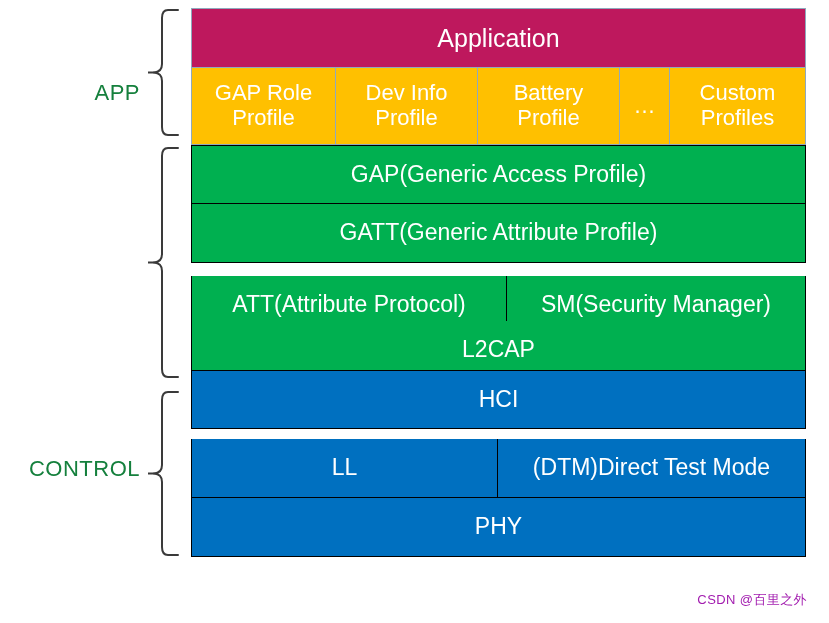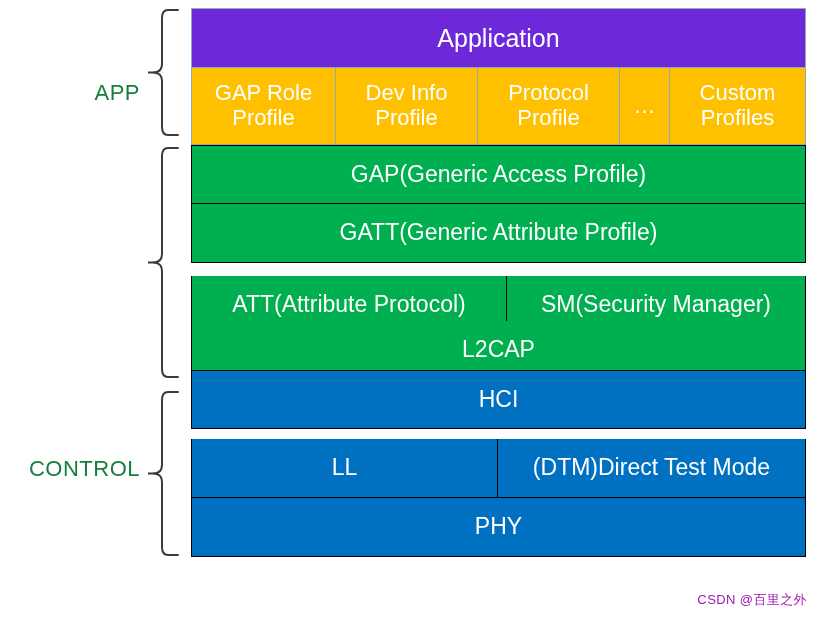"Application" .app-title-row { background: #6d28d9 -> #be185d }
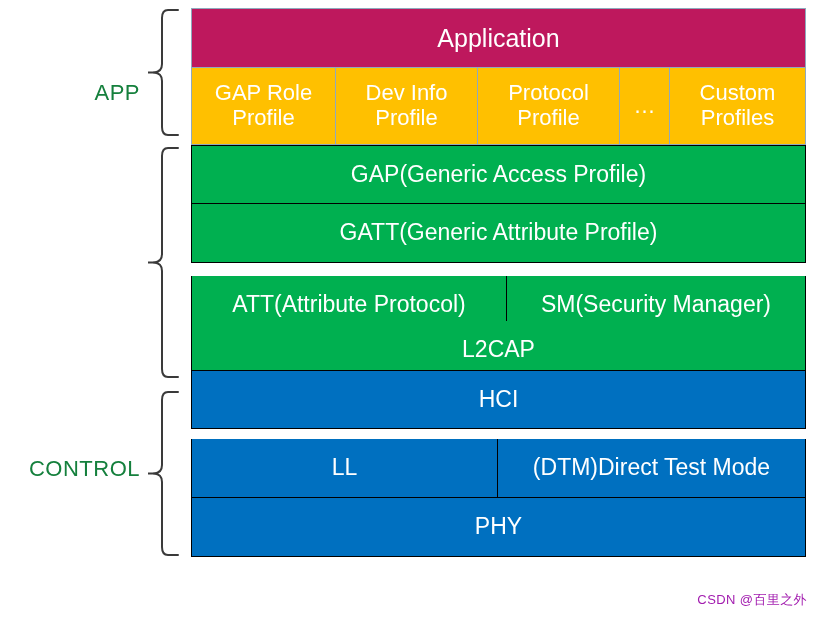"Protocol" div.cell { text: Protocol -> Battery }
